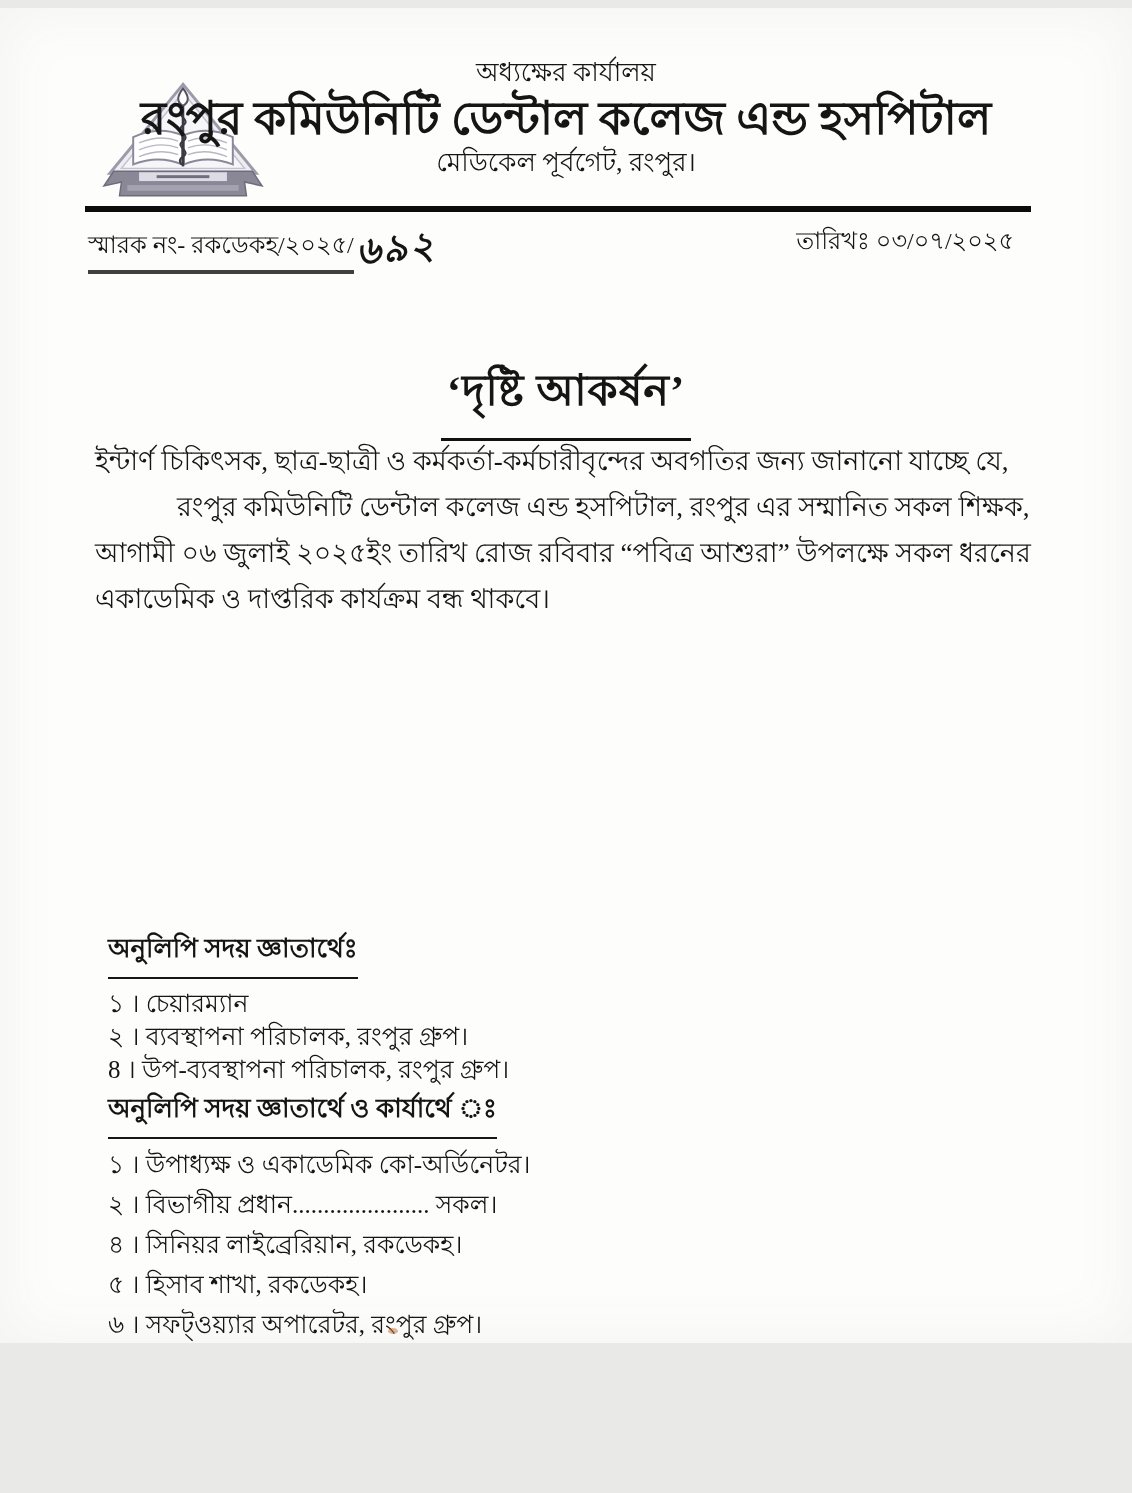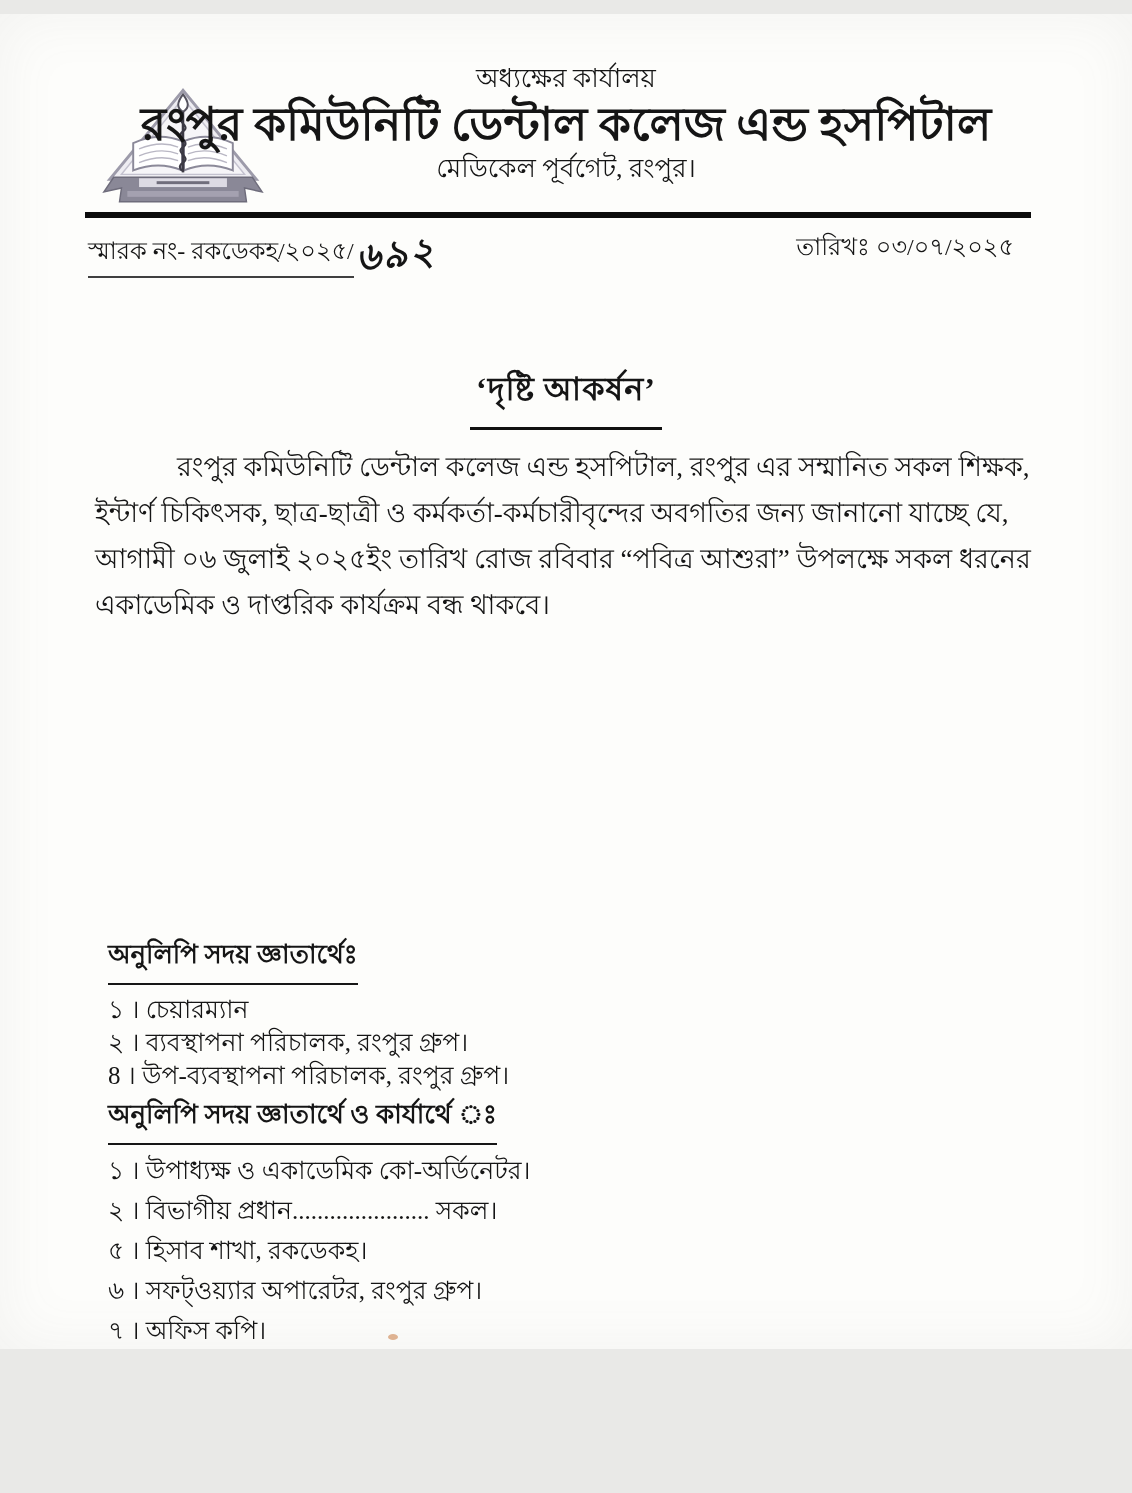"অধ্যক্ষের কার্যালয়" .page { margin: 14px auto -> 8px auto }
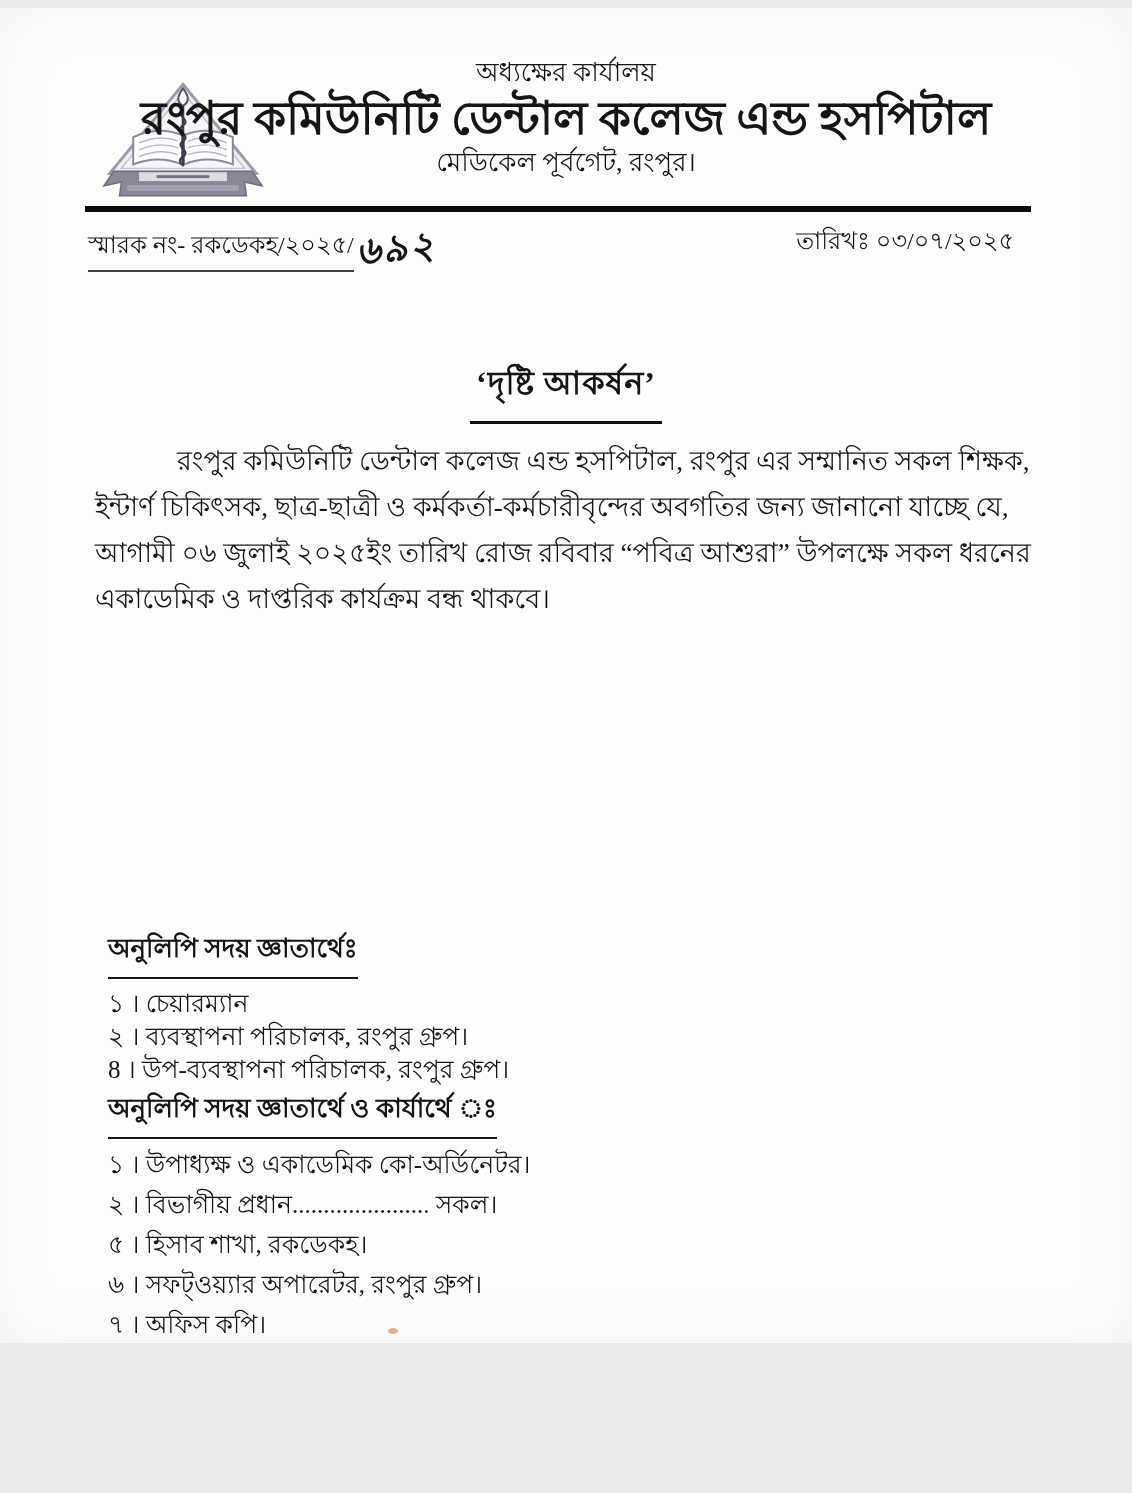"স্মারক নং- রকডেকহ/২০২৫/" .memo-label { border-bottom: 2px solid #404040 -> 4px solid #404040 }
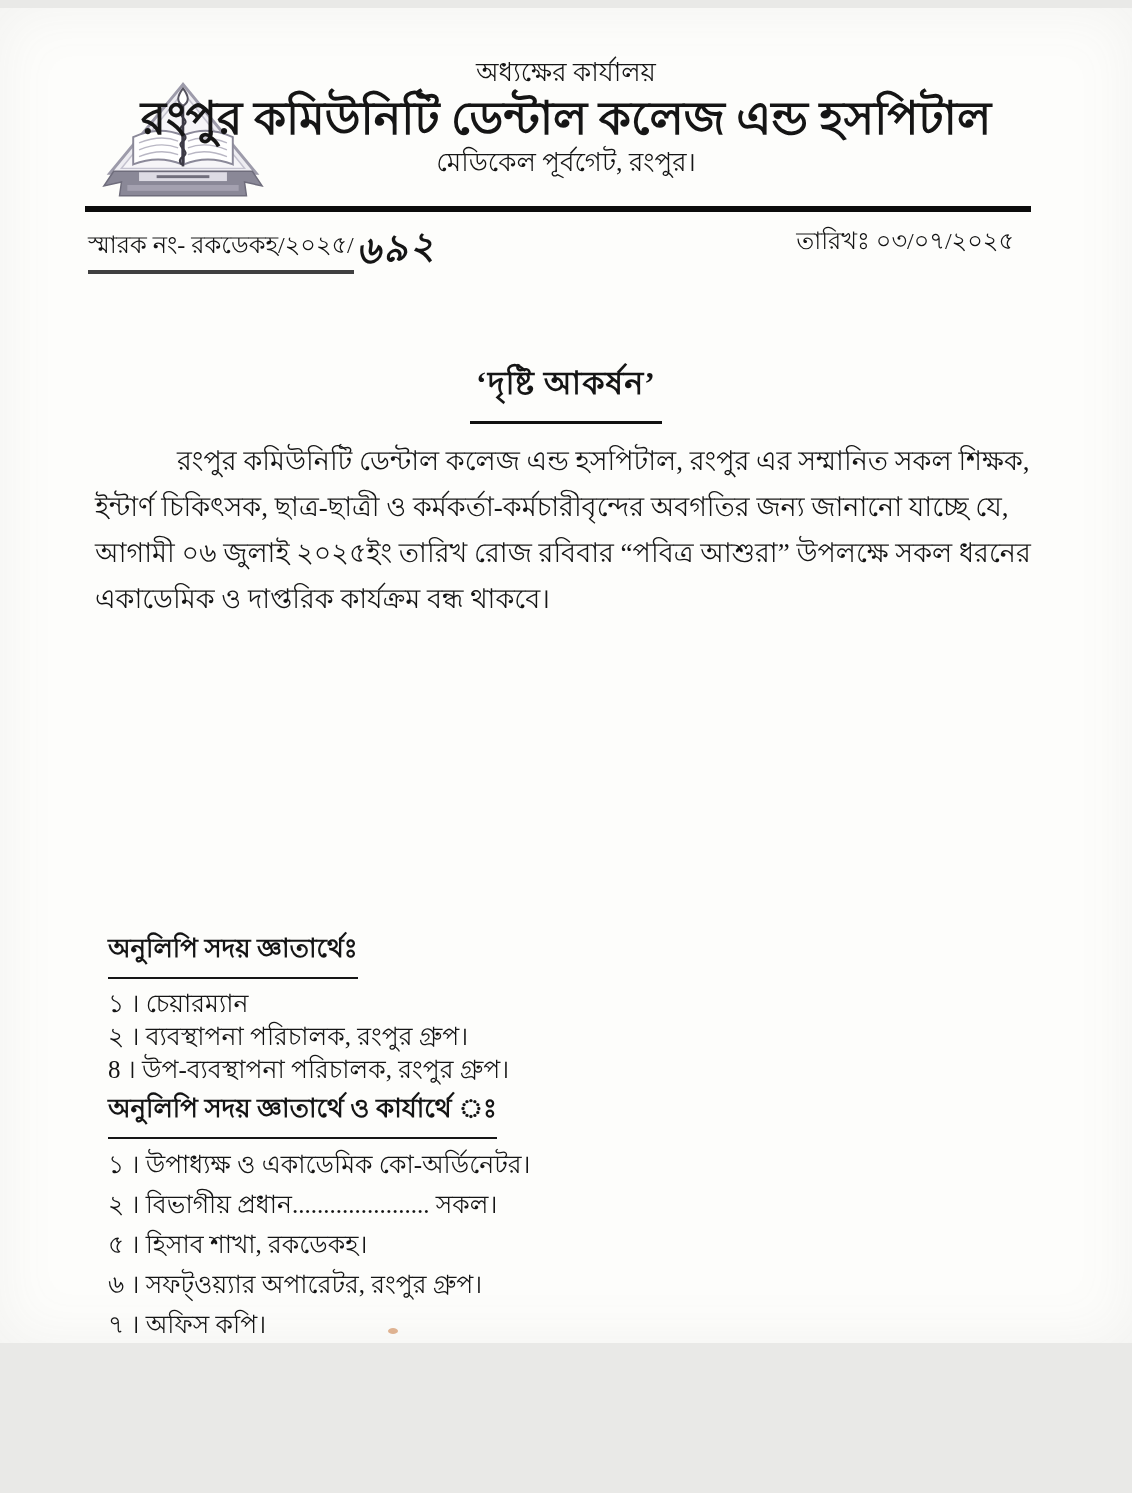"‘দৃষ্টি আকর্ষন’" .notice-title { font-size: 32px -> 43px }
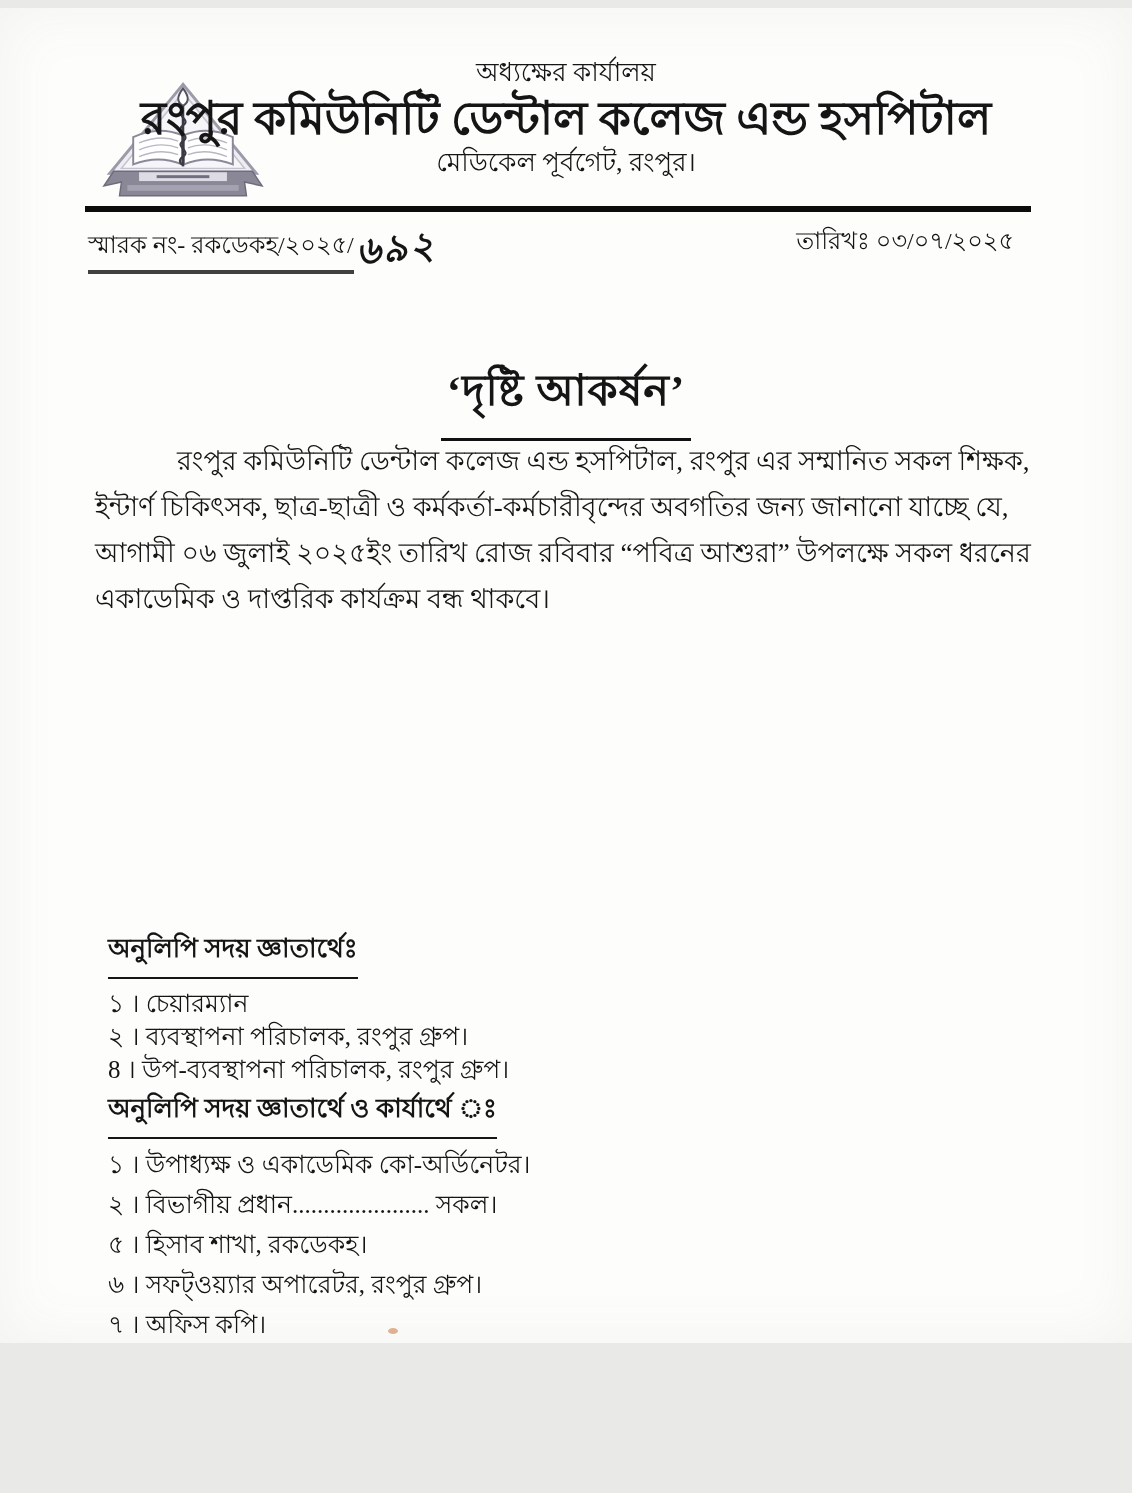"রংপুর কমিউনিটি ডেন্টাল কলেজ এন্ড হসপিটাল," span.body-line { order: before "ইন্টার্ণ চিকিৎসক, ছাত্র-ছাত্রী ও" -> after "ইন্টার্ণ চিকিৎসক, ছাত্র-ছাত্রী ও" }
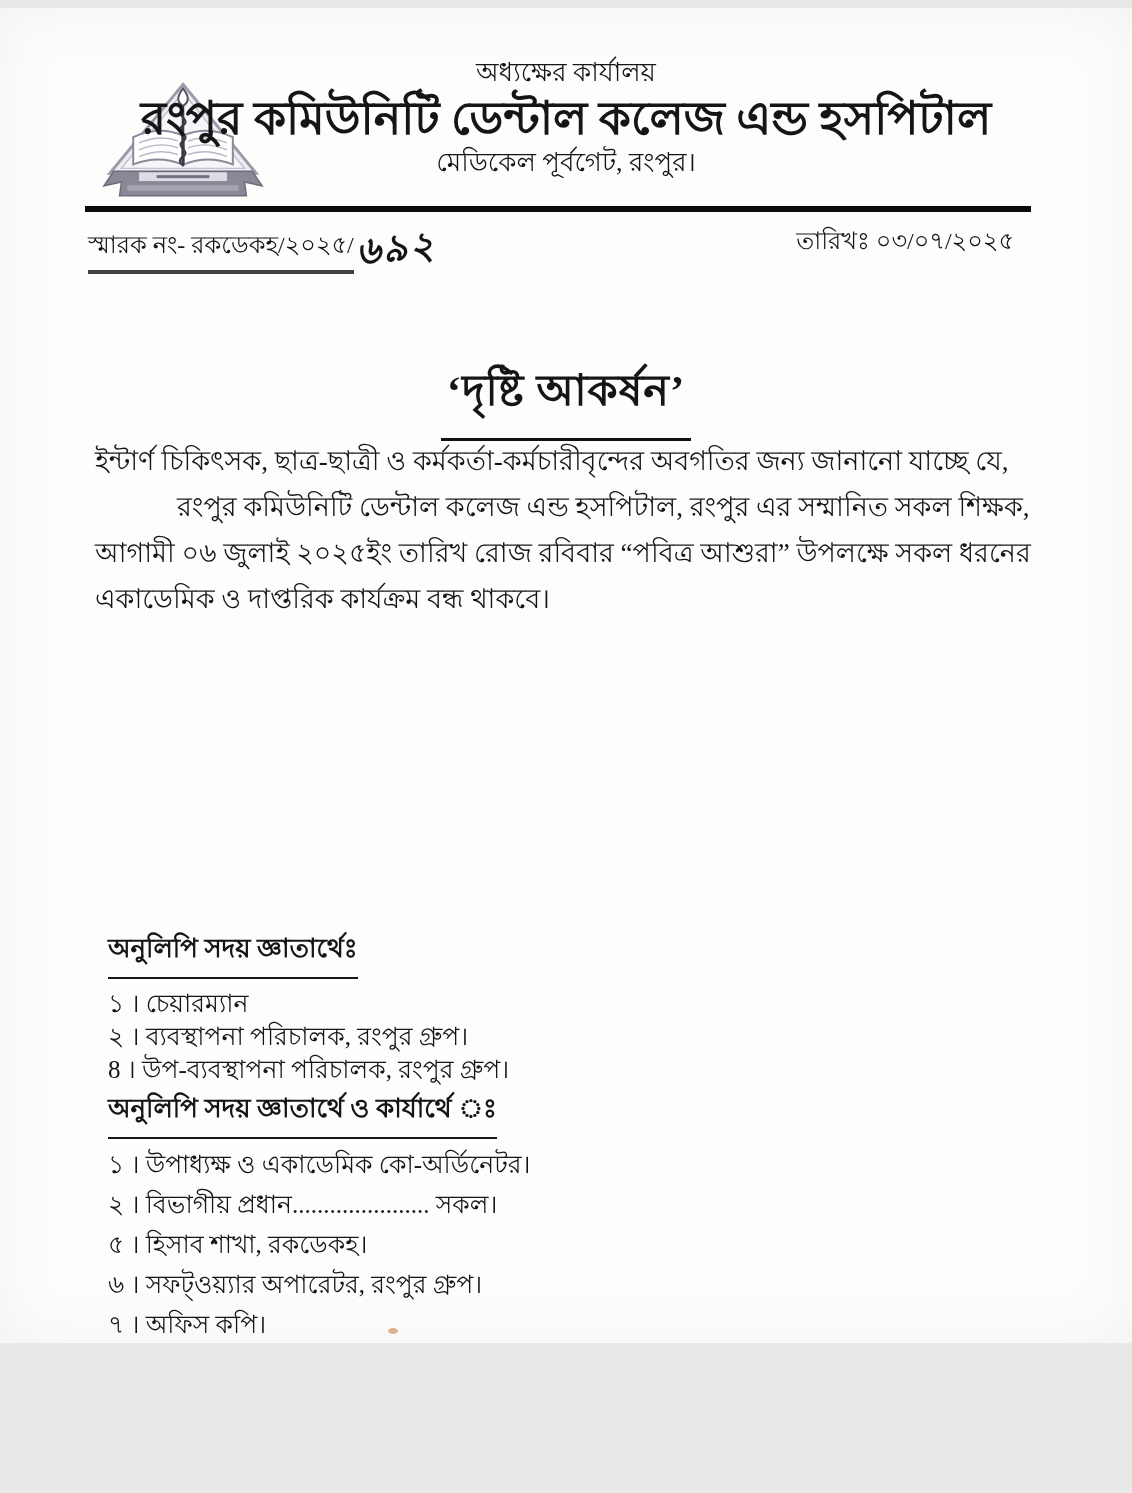"৪ । সিনিয়র লাইব্রেরিয়ান, রকডেকহ।" li { html: none -> <li>৪ । সিনিয়র লাইব্রেরিয়ান, রকডেকহ।</li> }
